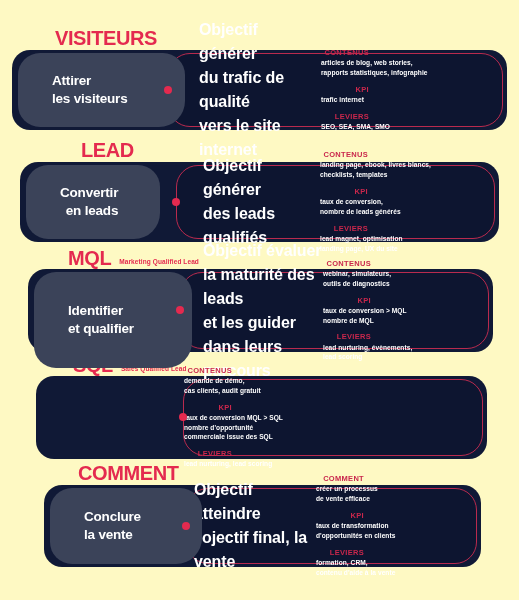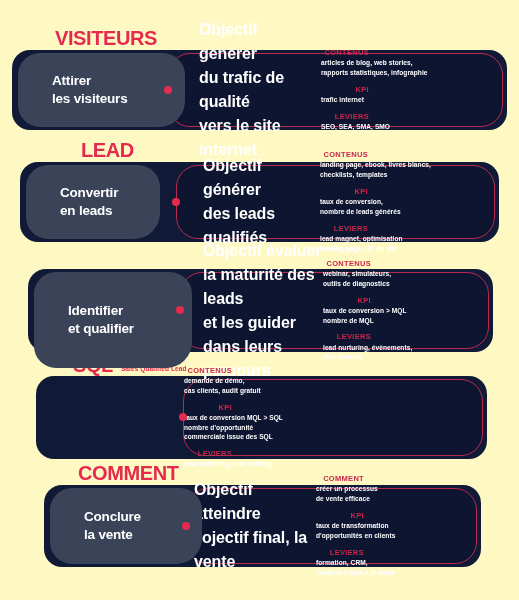"Convertir" div.stage-left { text-align: none -> right }
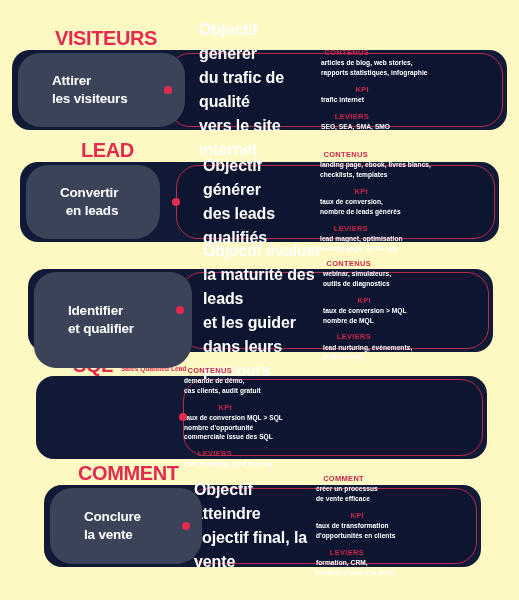"MQL" div.stage-title-row { html: none -> <div> <span>MQL</span> <span>Marketing Qualified Lead</span> </div> }
